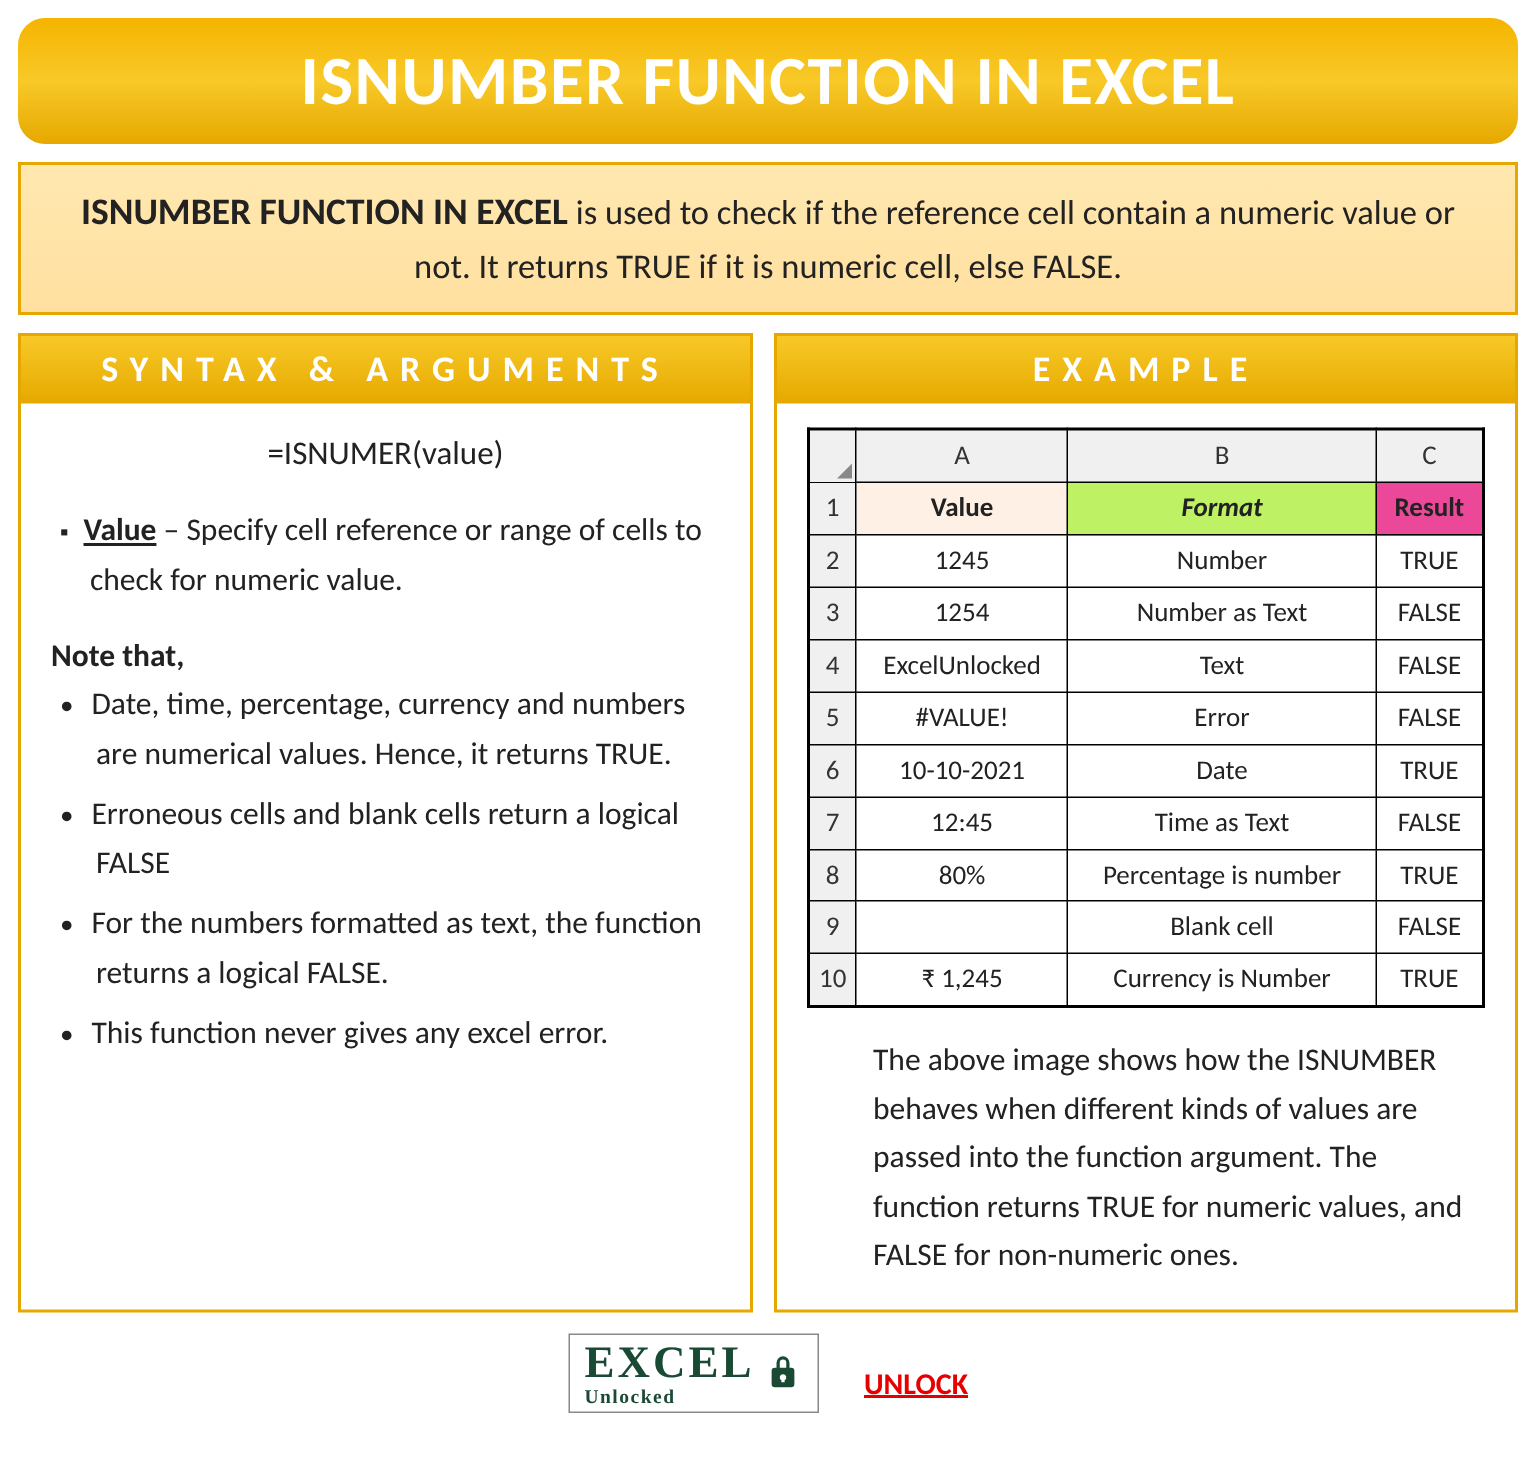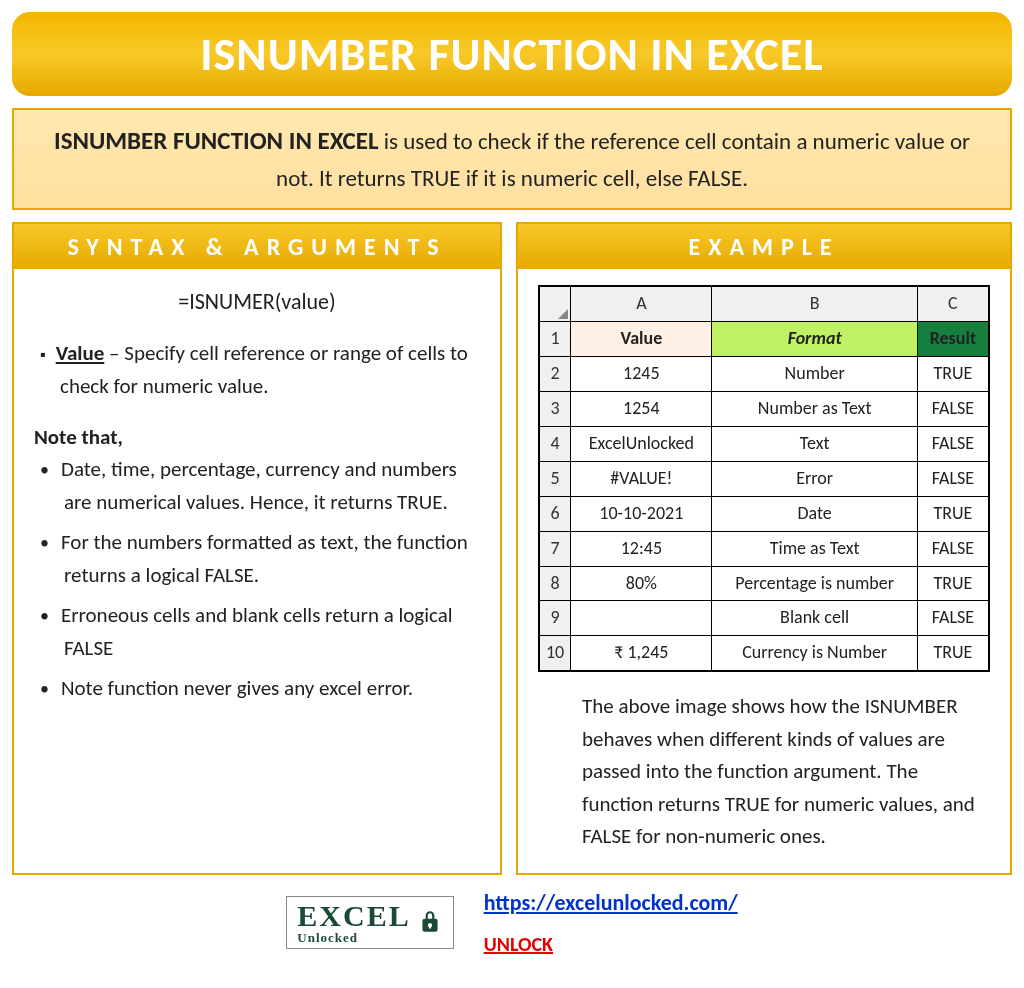"Result" .sheet .h-result { background: #15803d -> #ec4899 }
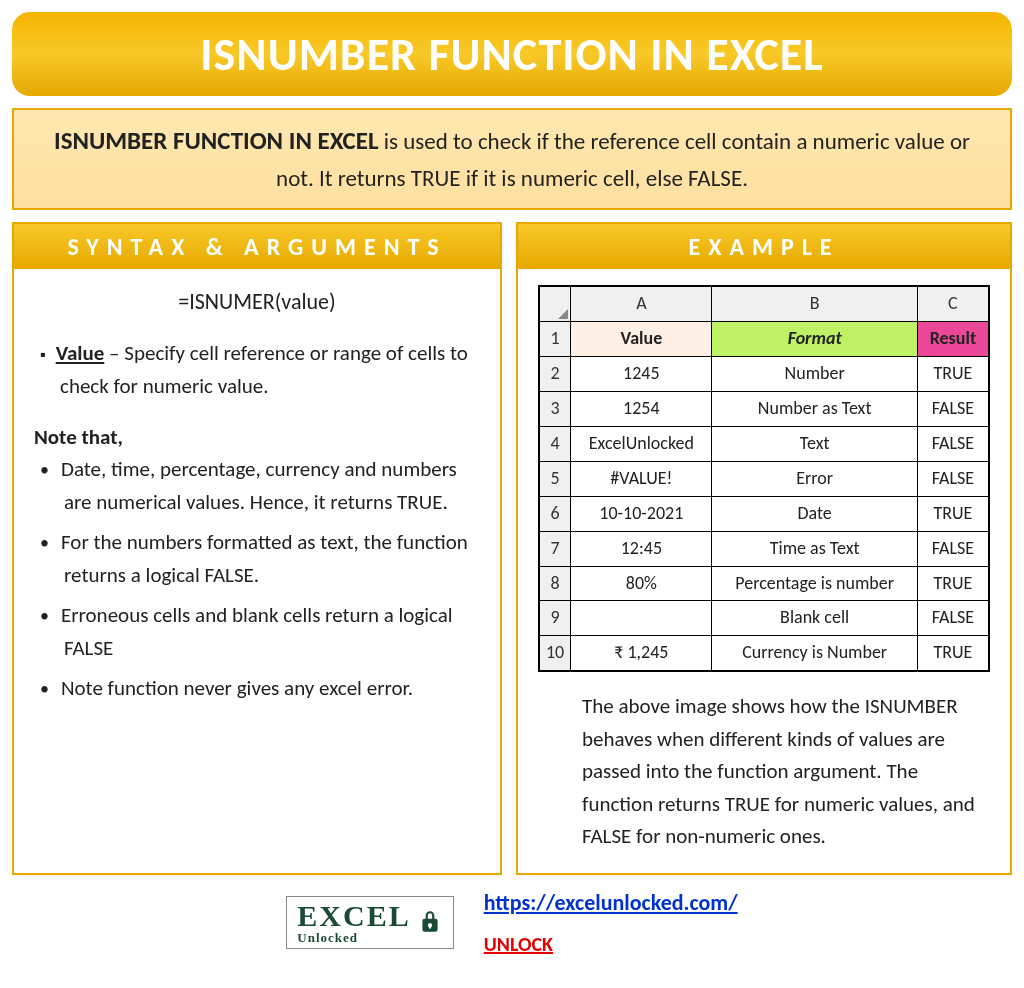"For the numbers formatted as" li { order: before "Erroneous cells and blank cells" -> after "Erroneous cells and blank cells" }
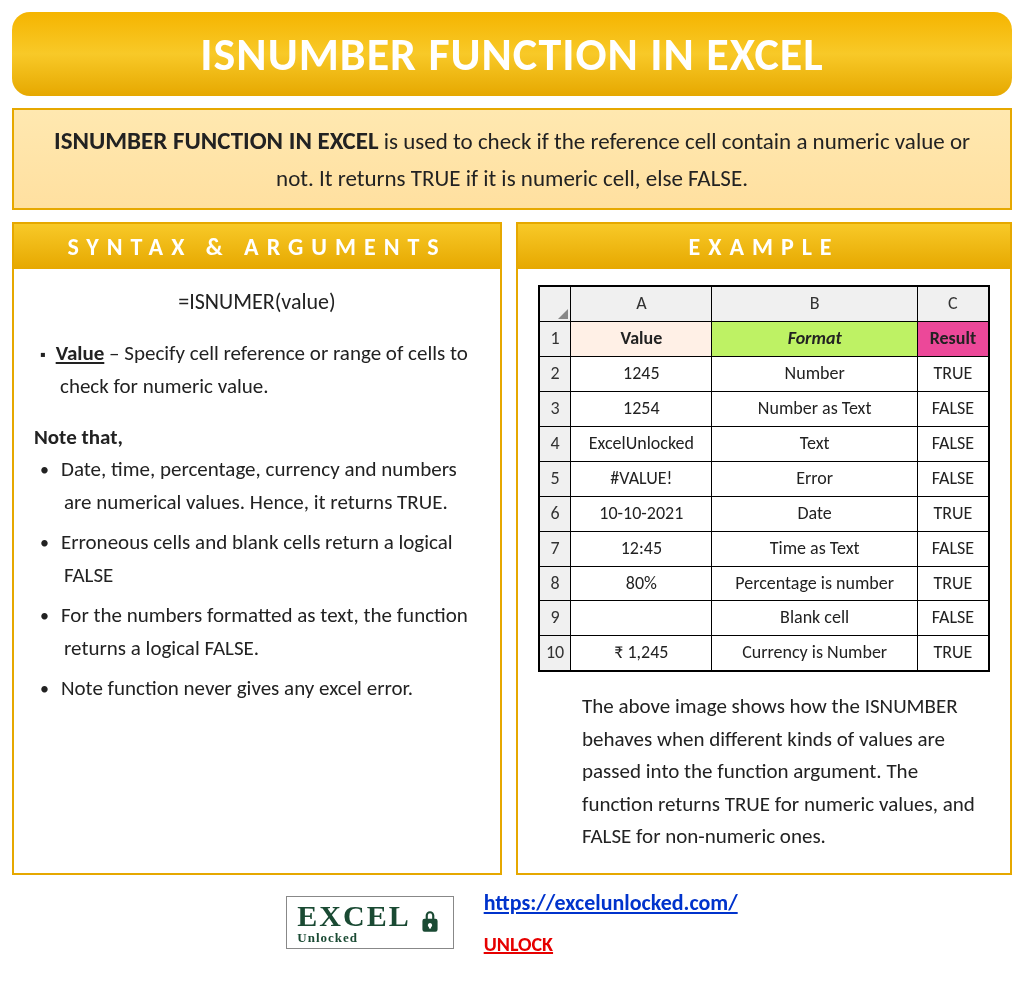"Note function never gives any" li { text: Note -> This }
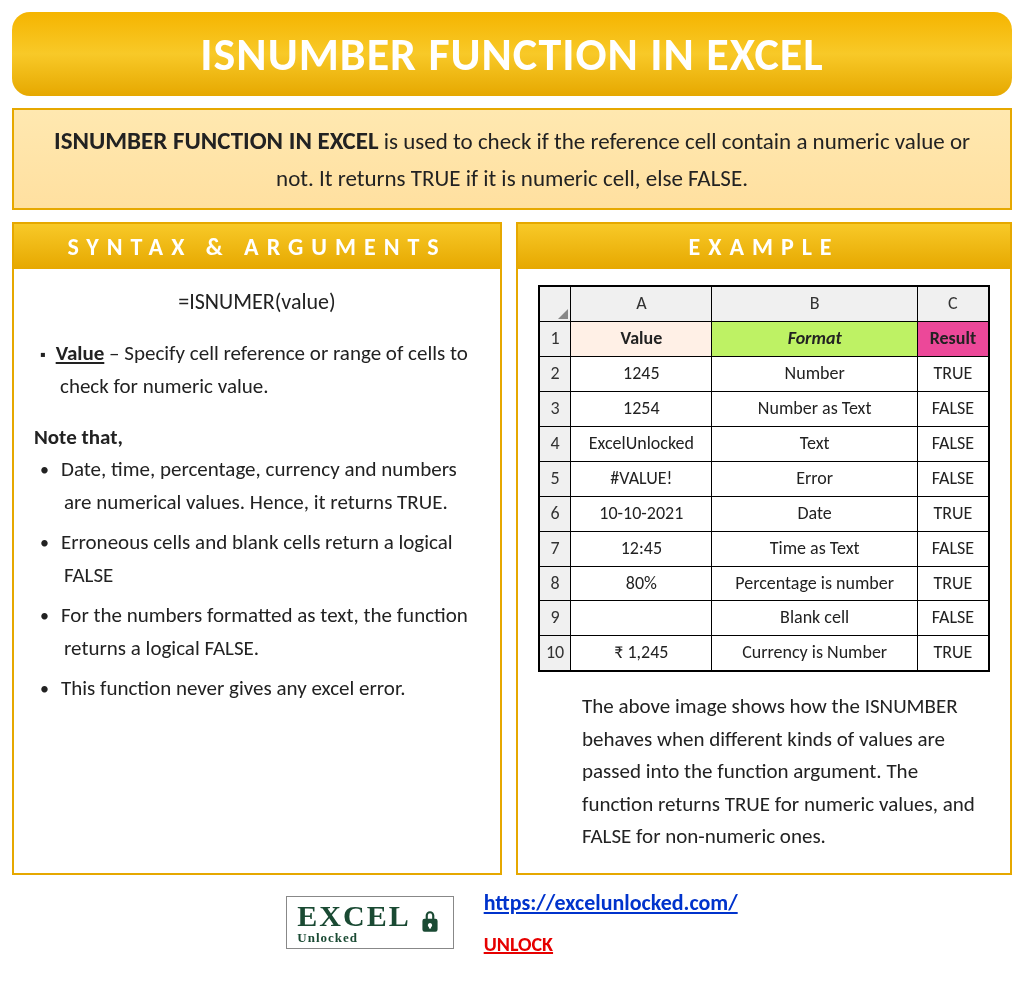"https://excelunlocked.com/" a.link { html: <a>https://excelunlocked.com/</a> -> none }
